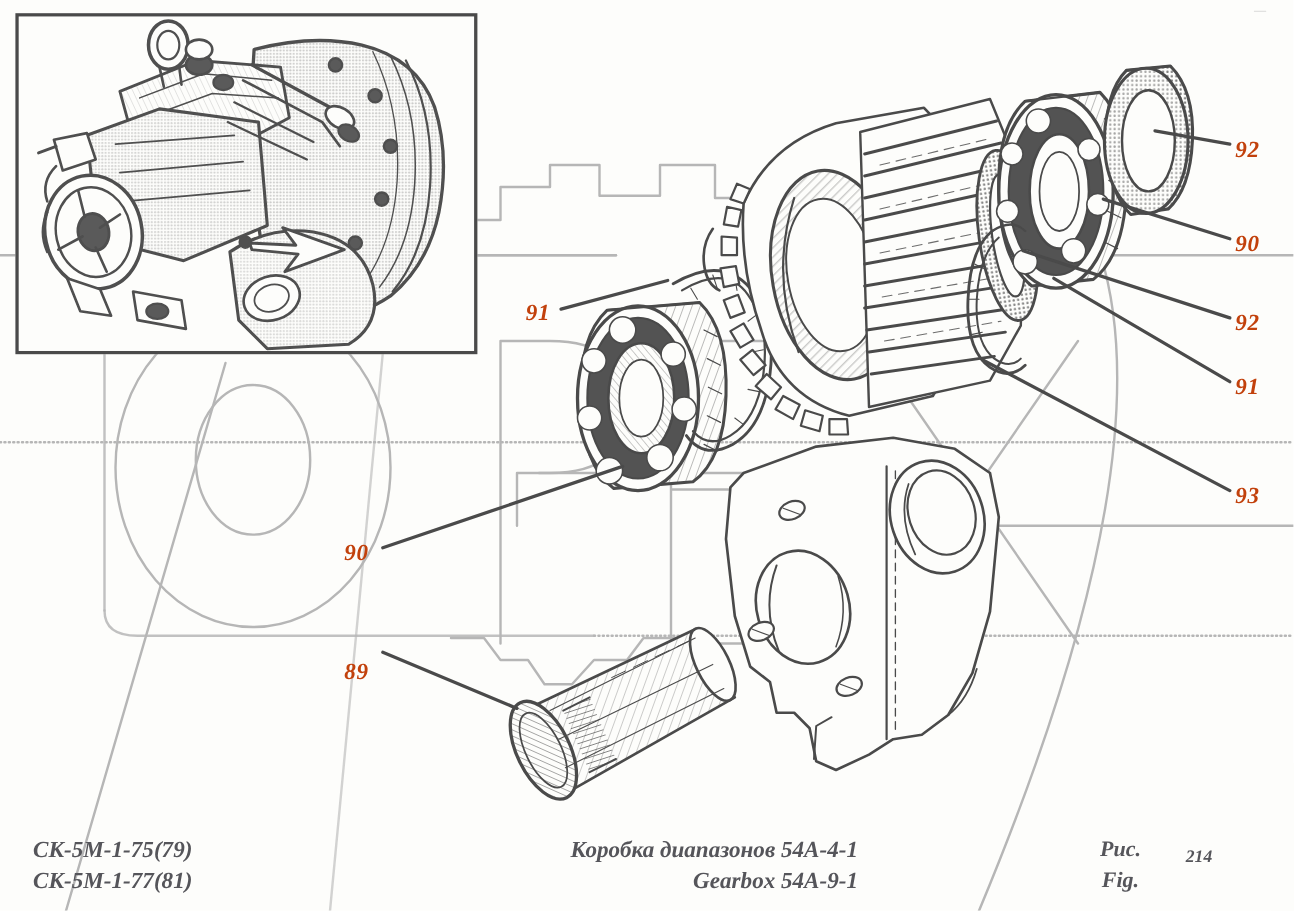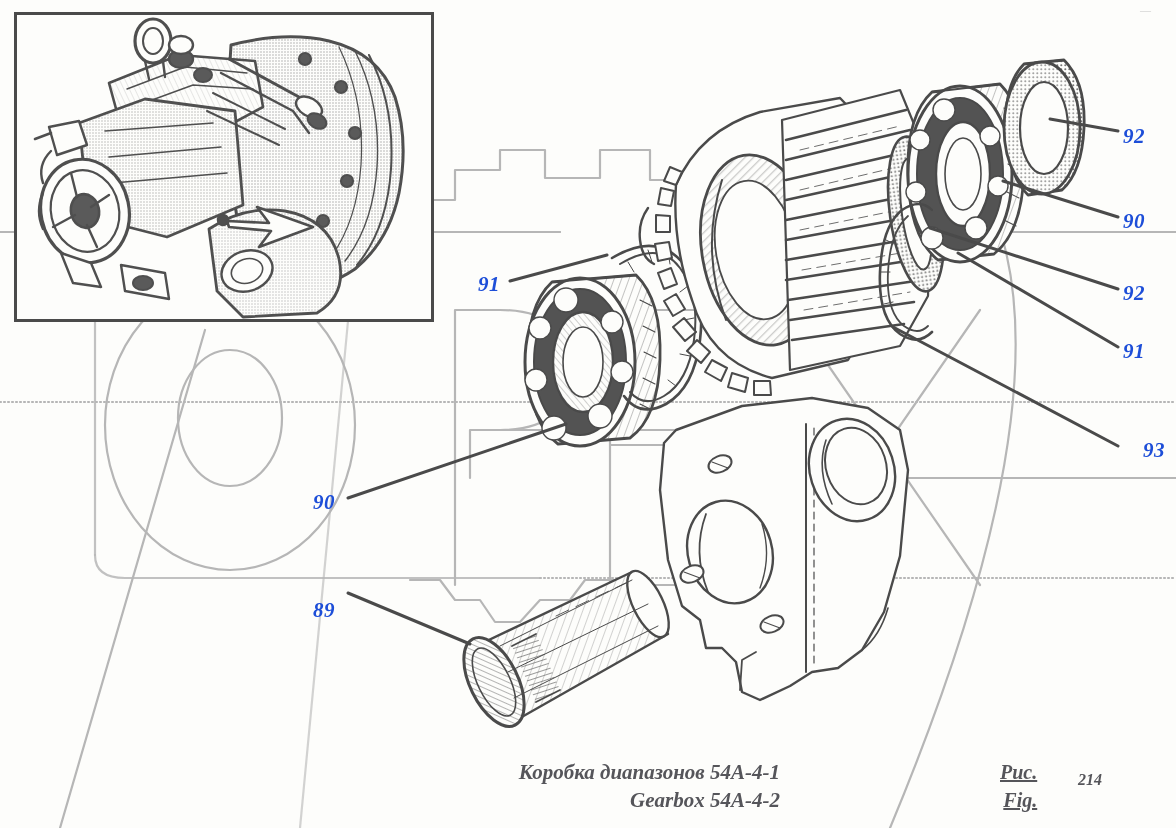"92" .callout { color: #1d4ed8 -> #c2410c }
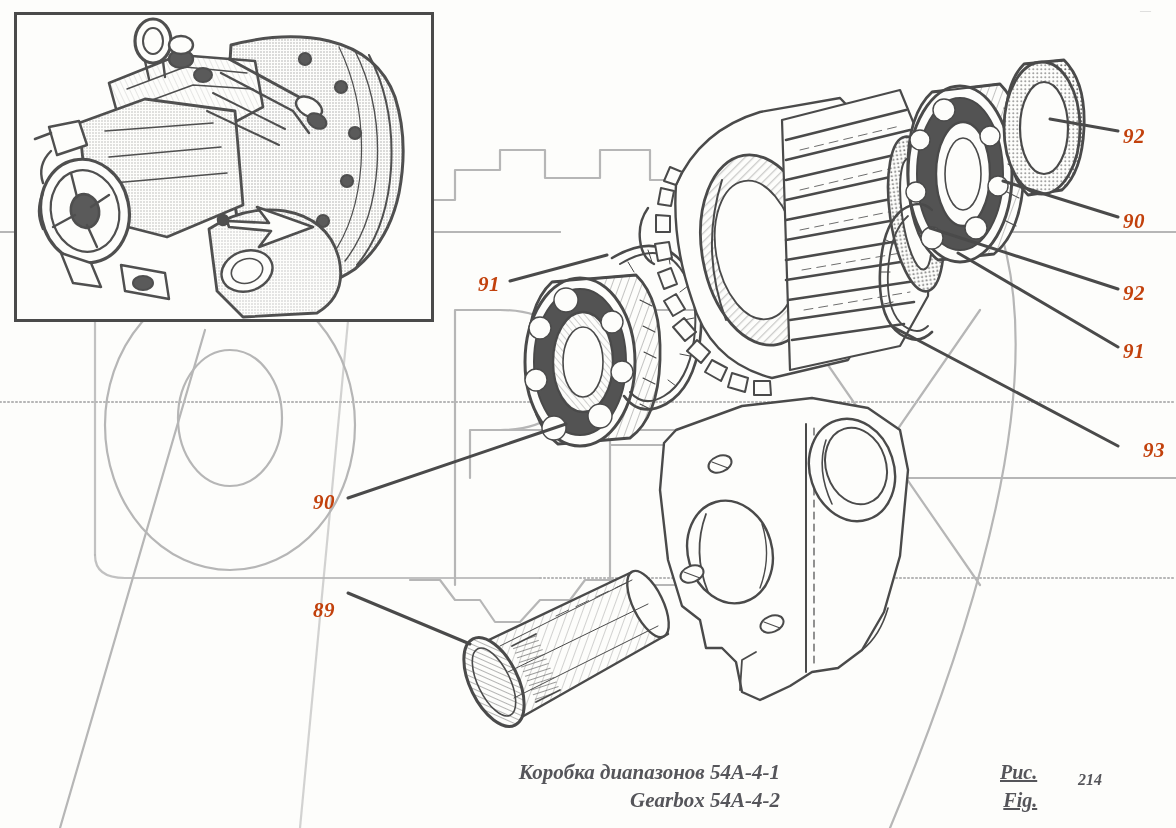"93" div.callout { margin-left: 20px -> none }
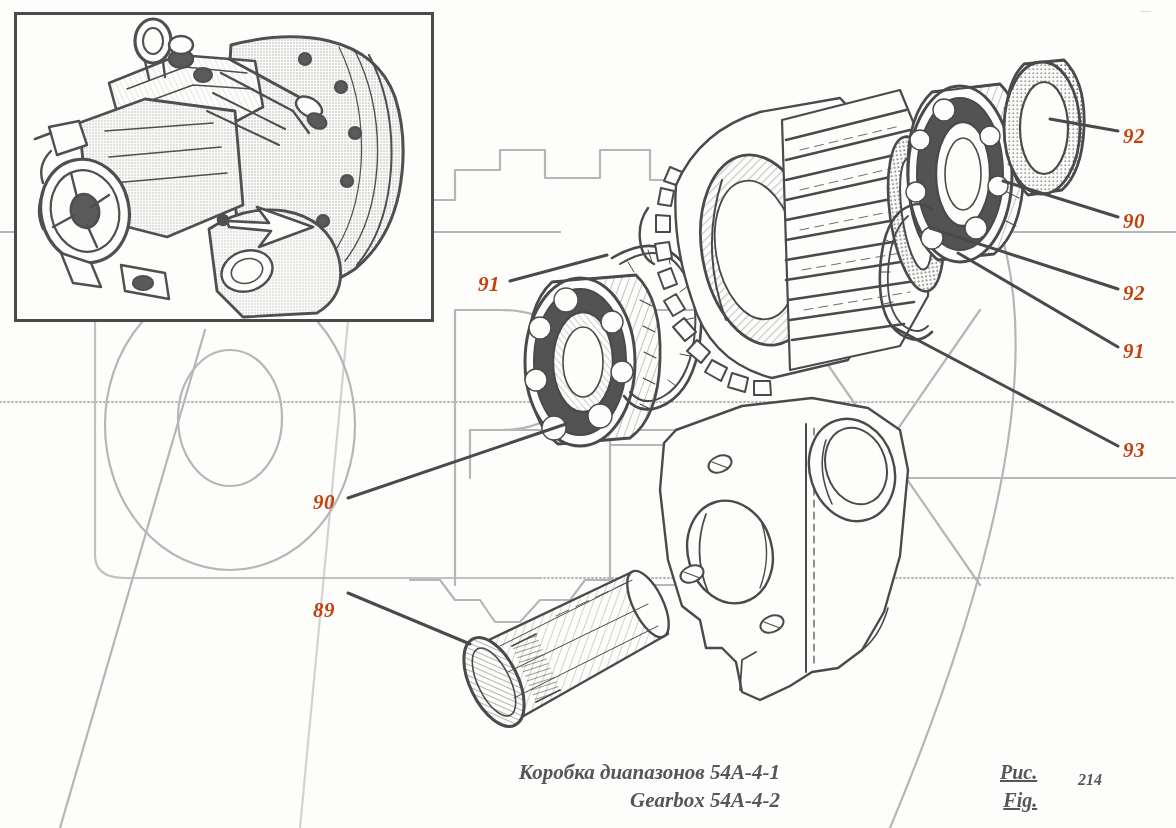"СК-5М-1-75(79)" div.caption { html: none -> <div> <span>СК-5М-1-75(79)</span> <span>СК-5М-1-77(81)</span> </div> }
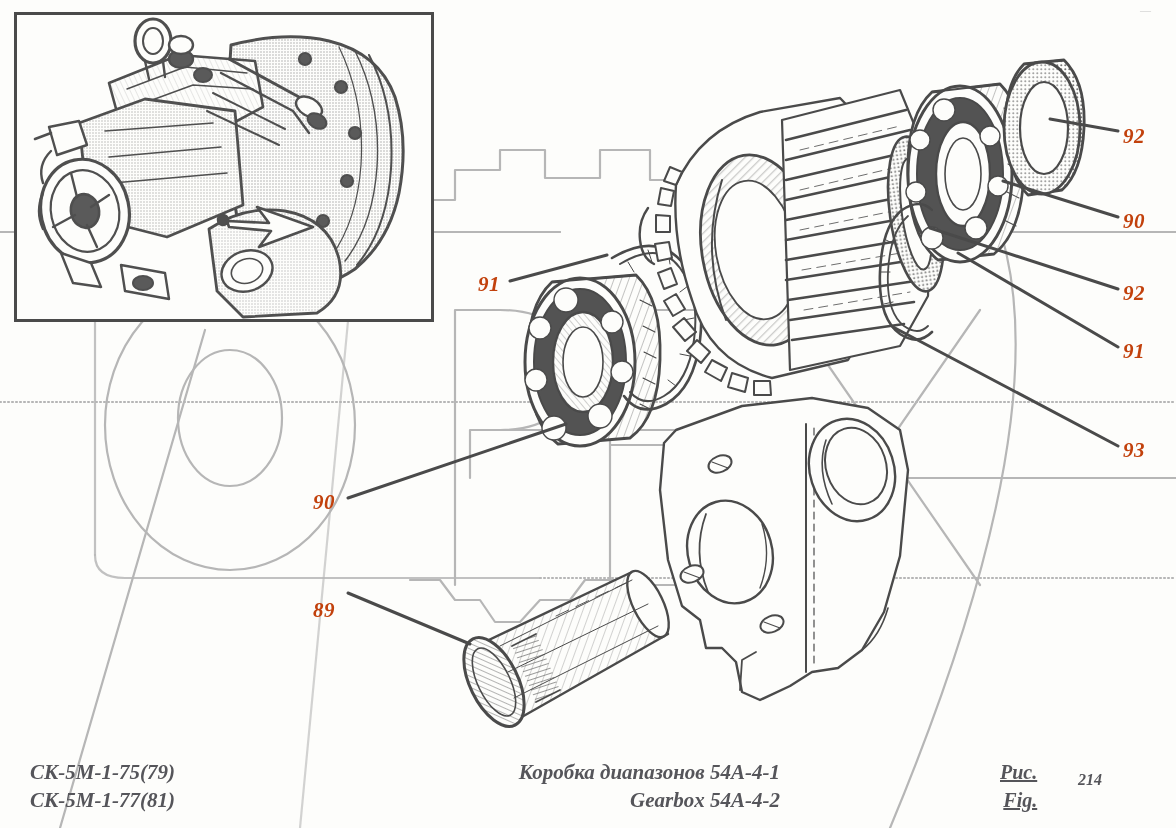"Рис." #cap-fig-labels { text-align: right -> center; text-decoration: underline -> none }
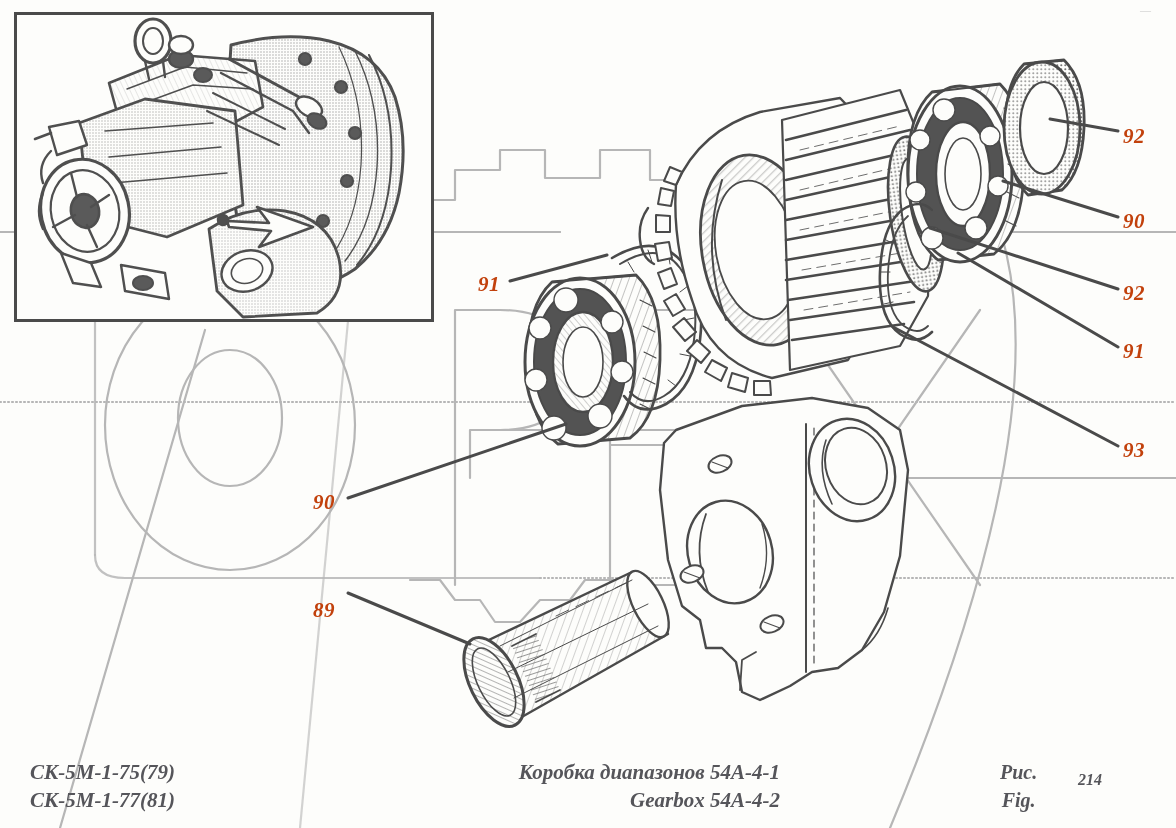"Gearbox 54А-4-2" span.cap-line { text: 54А-4-2 -> 54А-9-1 }
